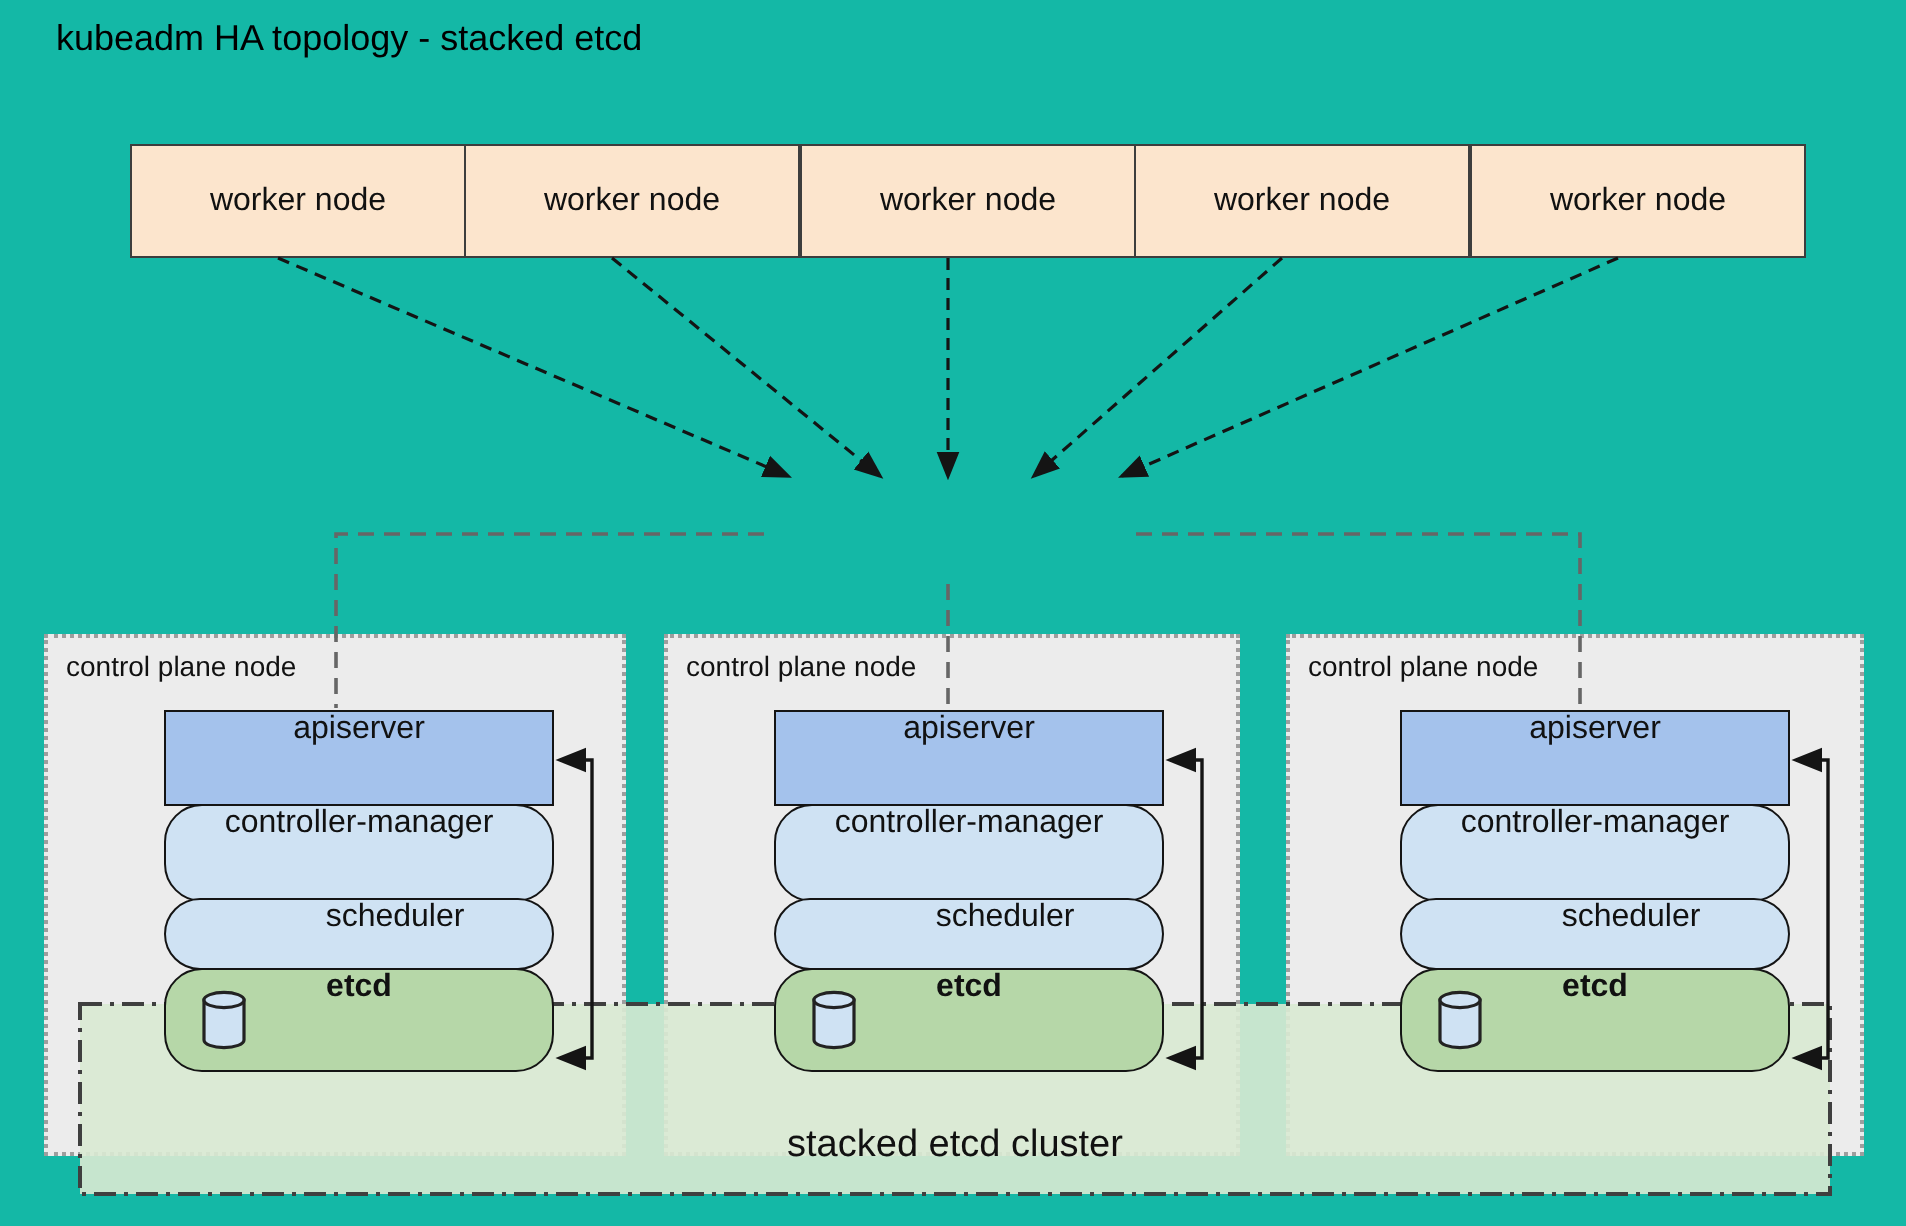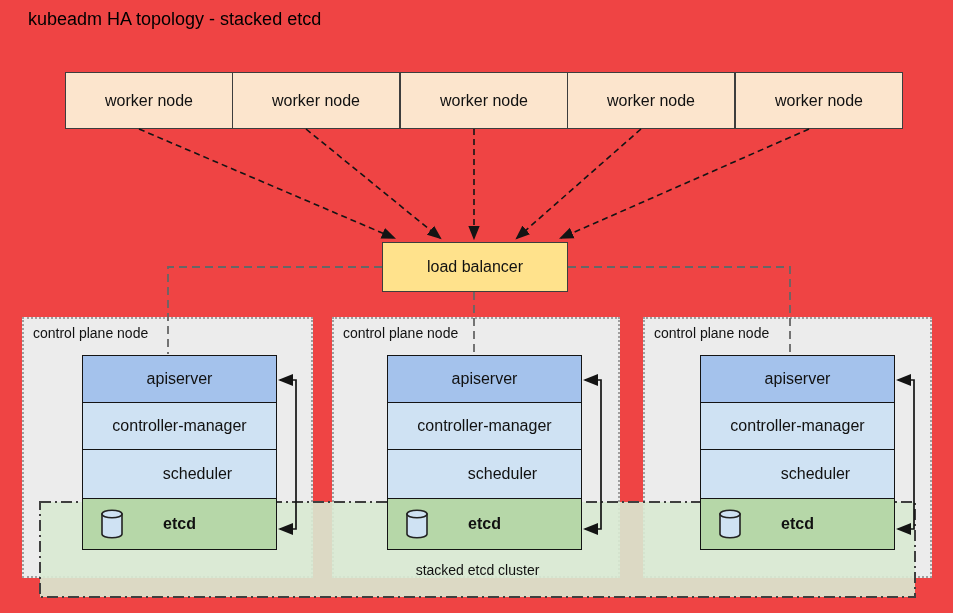"kubeadm HA topology - stacked" .canvas { background: #ef4444 -> #14b8a6 }
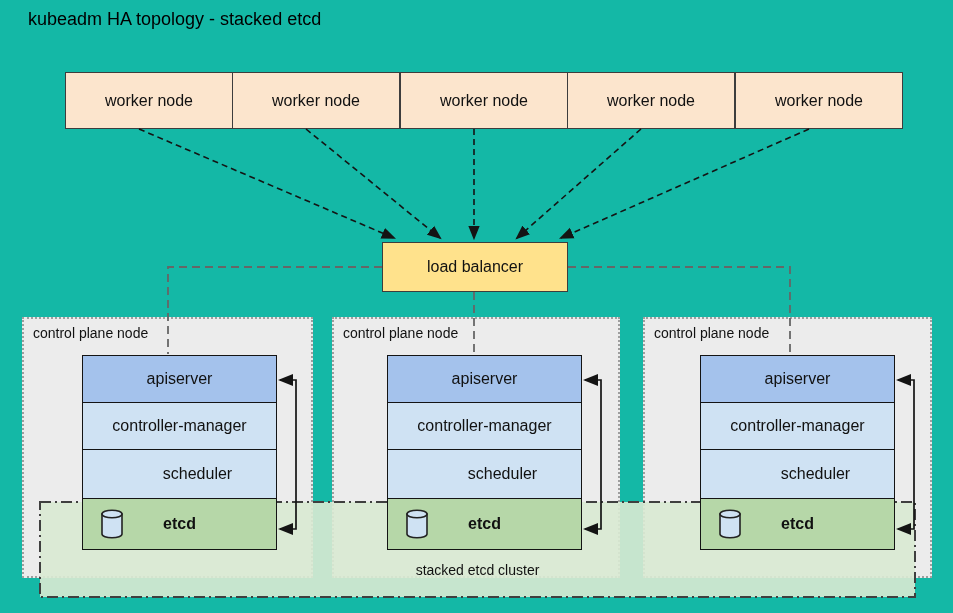"load balancer" div.lb { html: <div> <span>load balancer</span> </div> -> none }
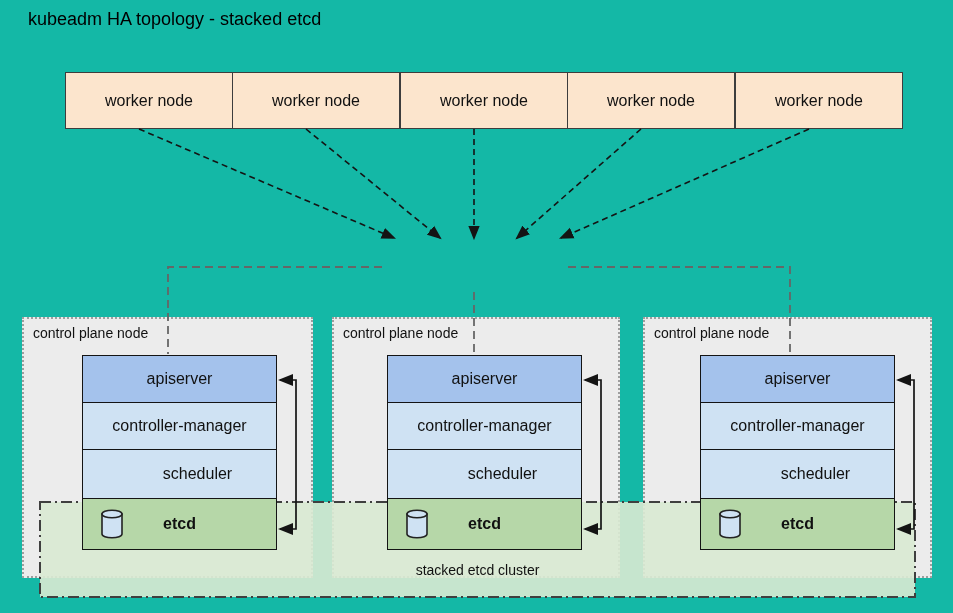"apiserver" .row { align-items: center -> flex-start }
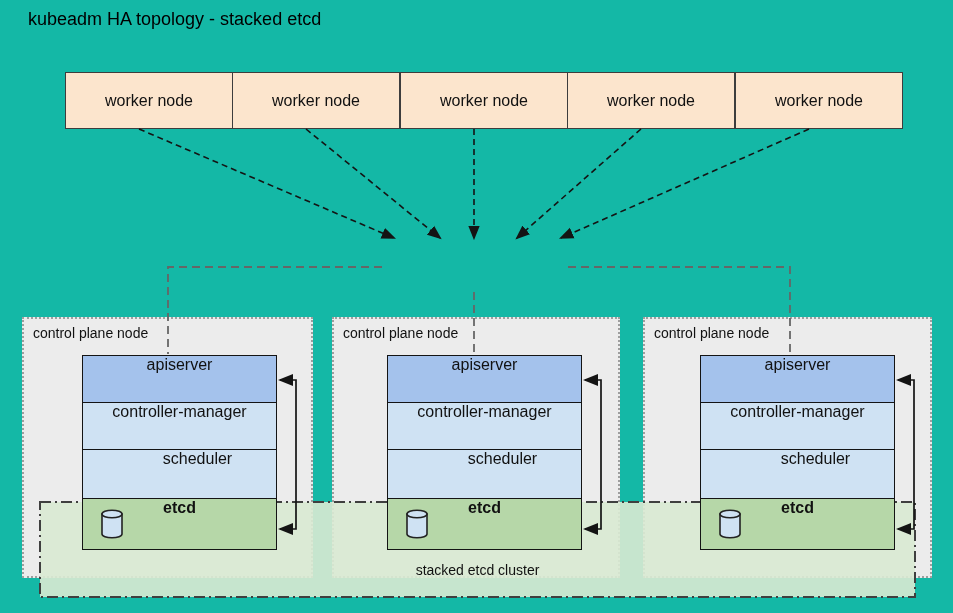"controller-manager" .row + .row { border-radius: none -> 19px }
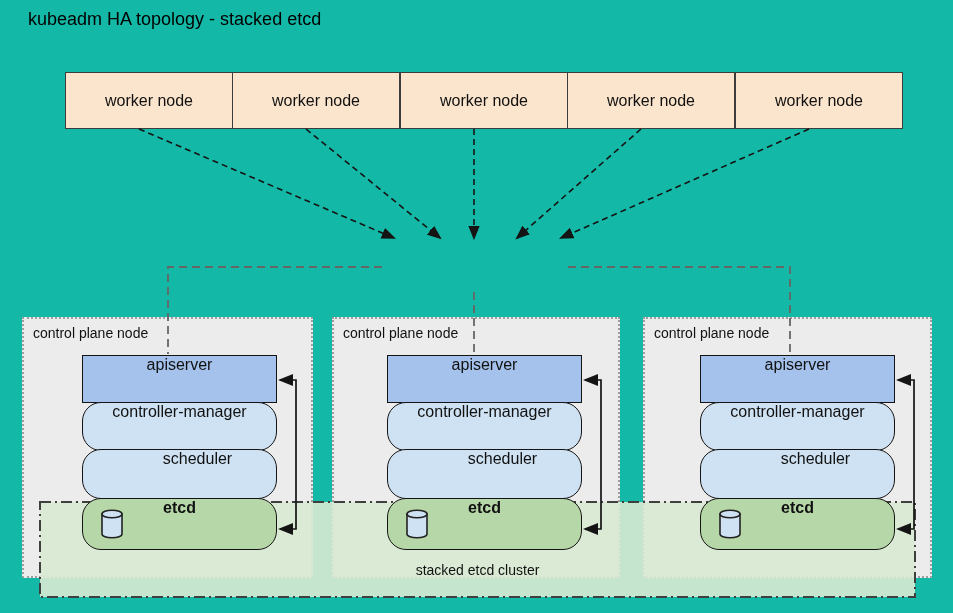"scheduler" .row-sched { height: 50px -> 36px }
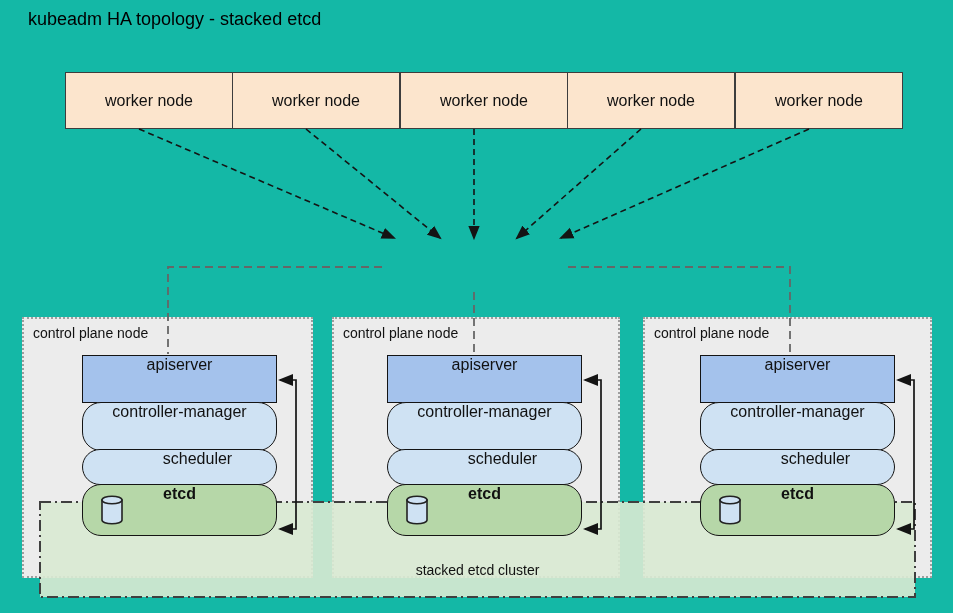"stacked etcd cluster" .cluster-label { font-size: 14px -> 19px }
